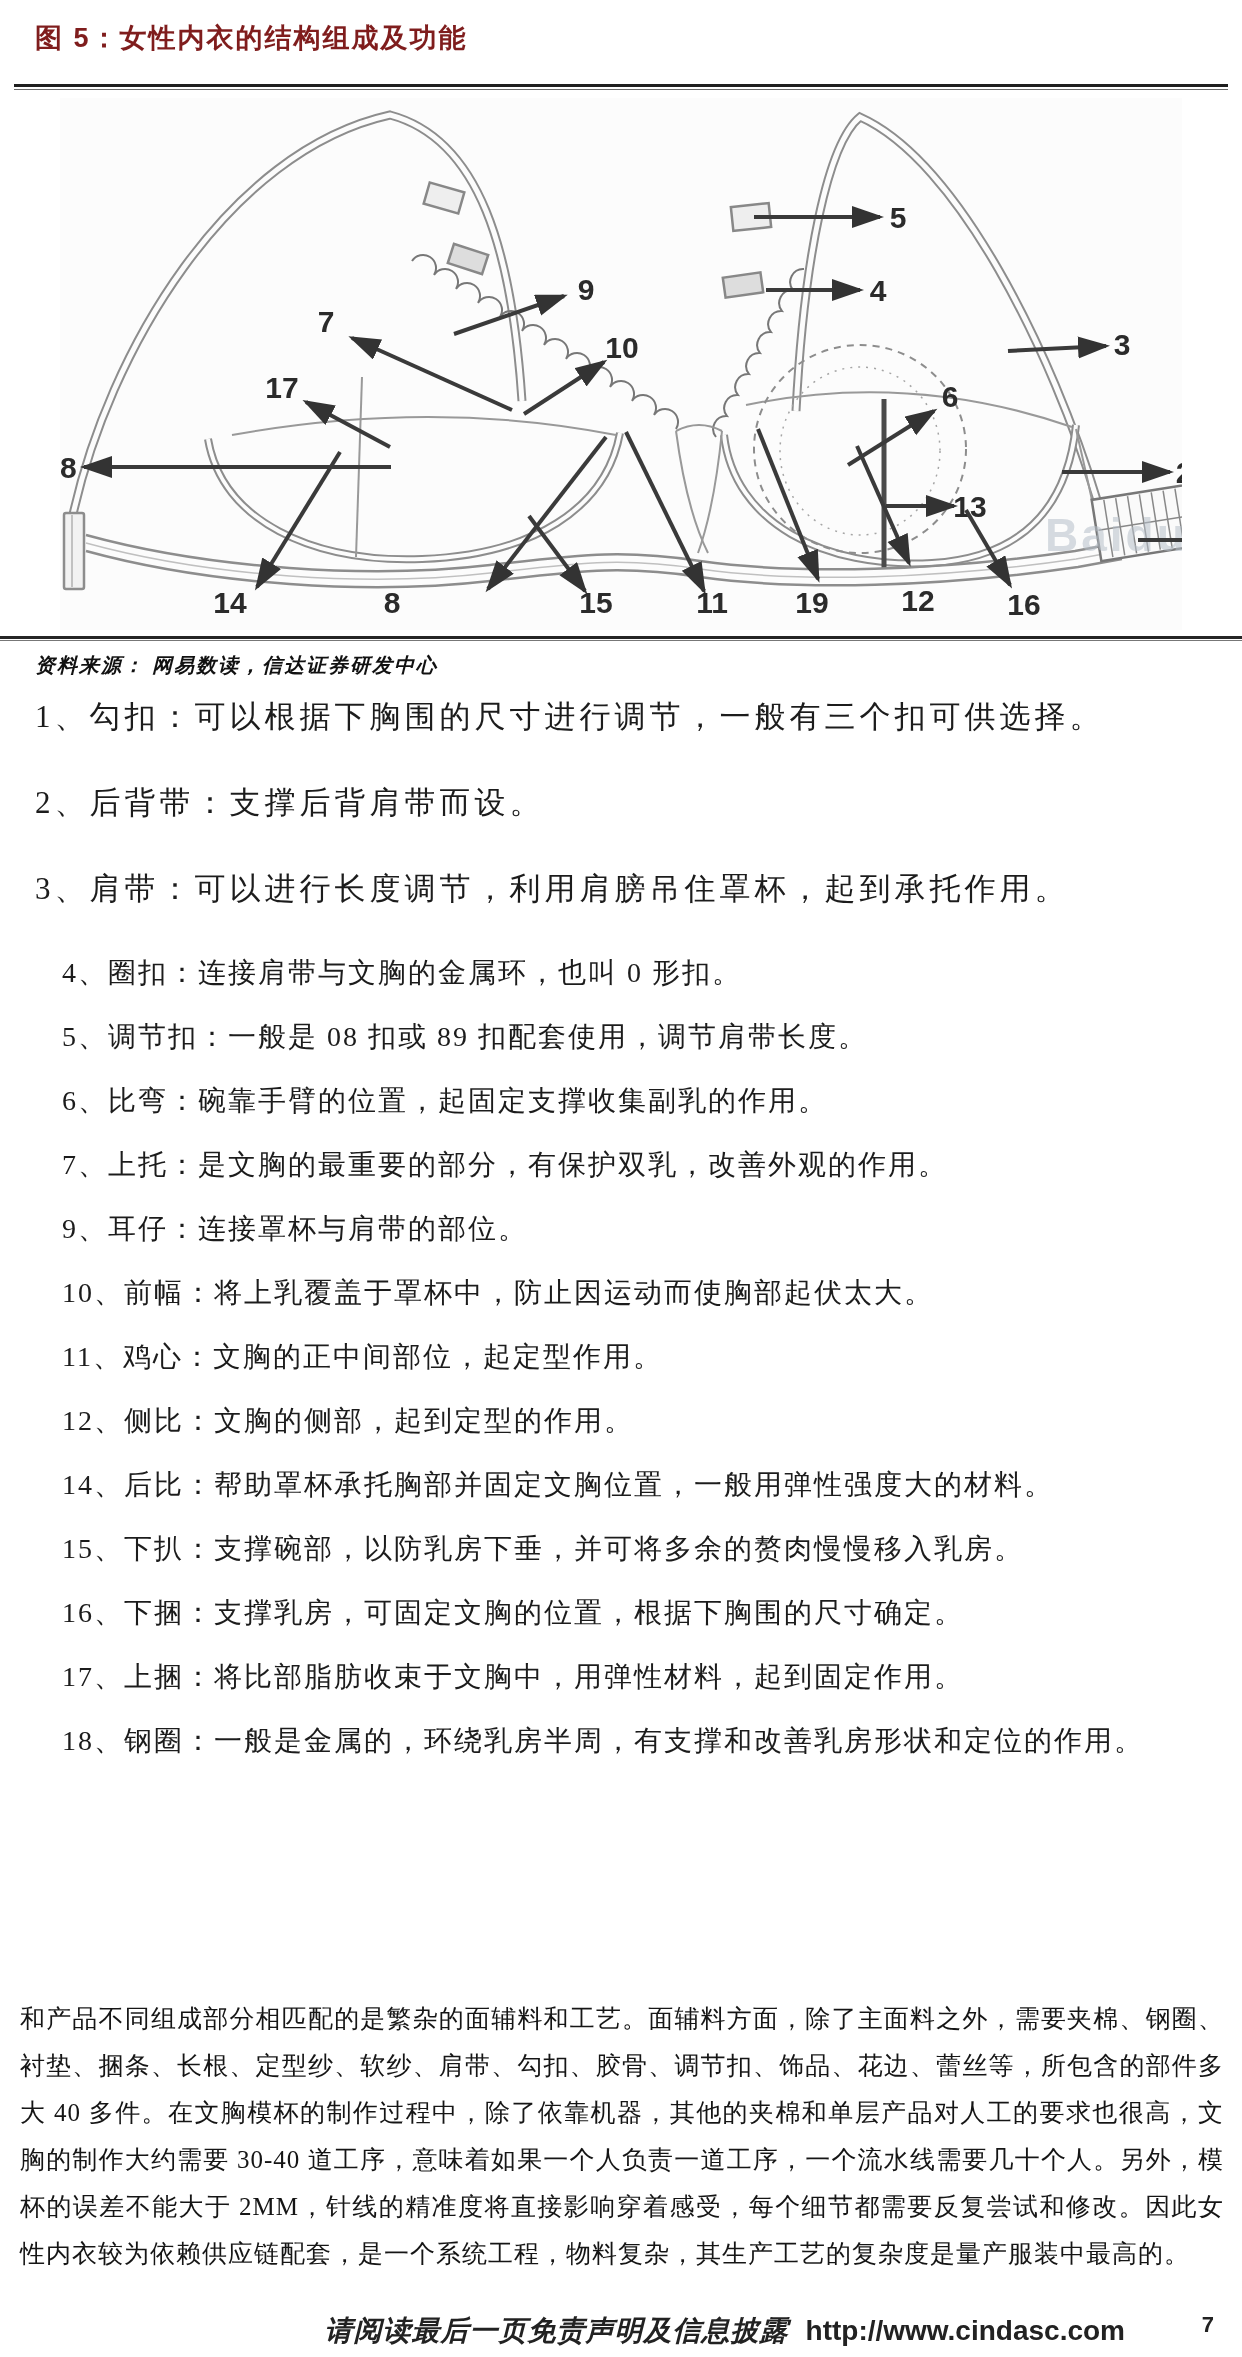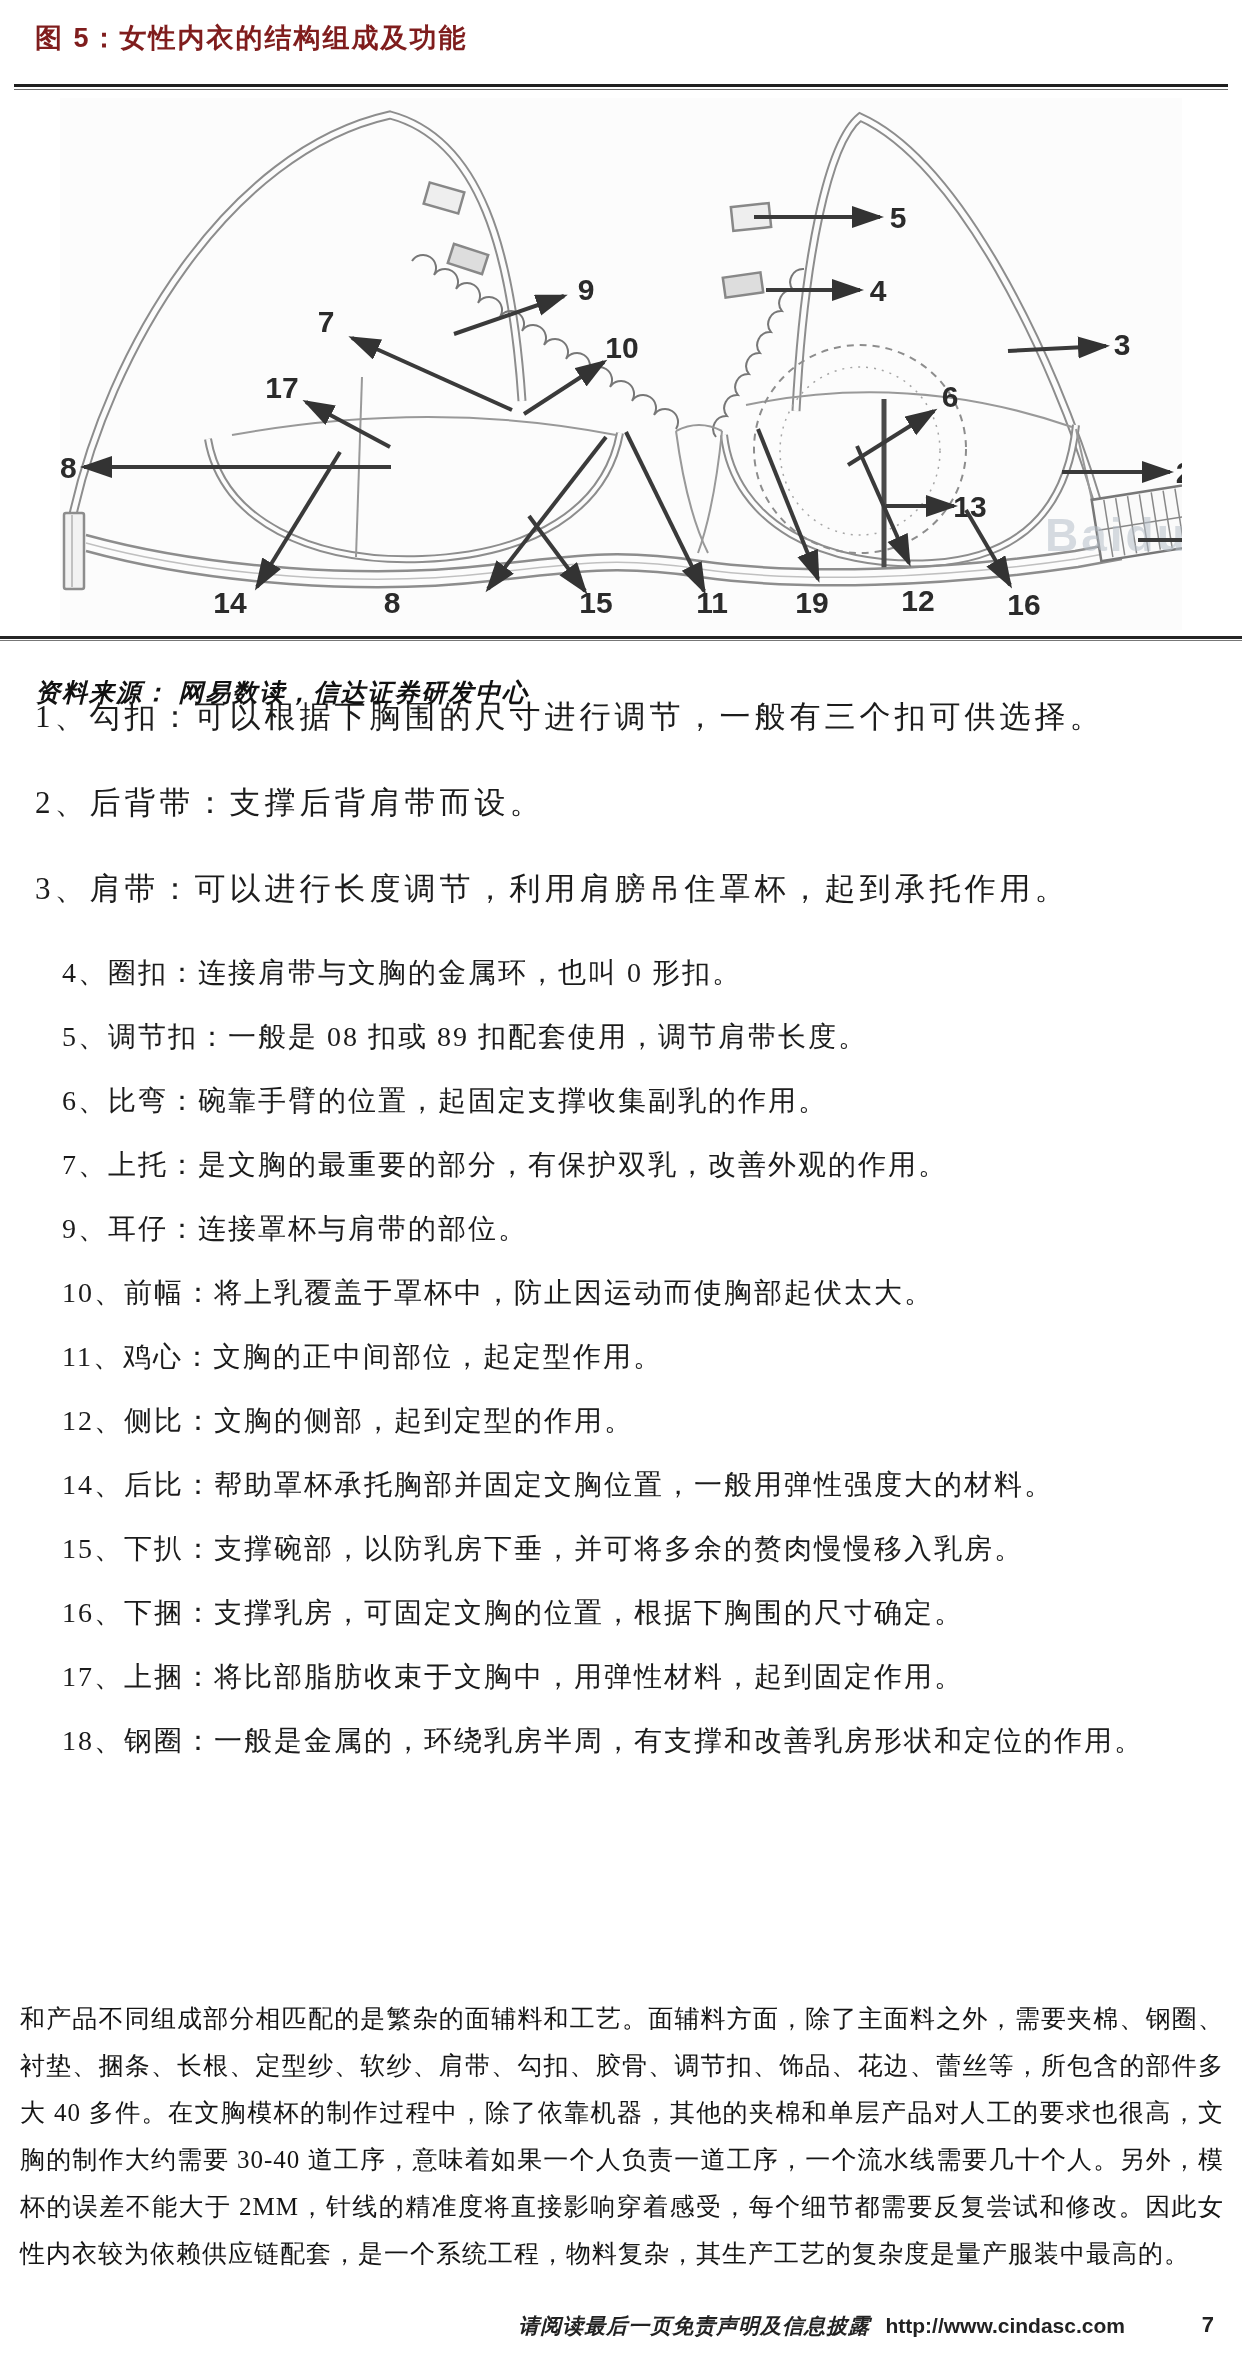"资料来源： 网易数读，信达证券研发中心" .source-note { font-size: 25px -> 20px; margin-top: 24px -> none }
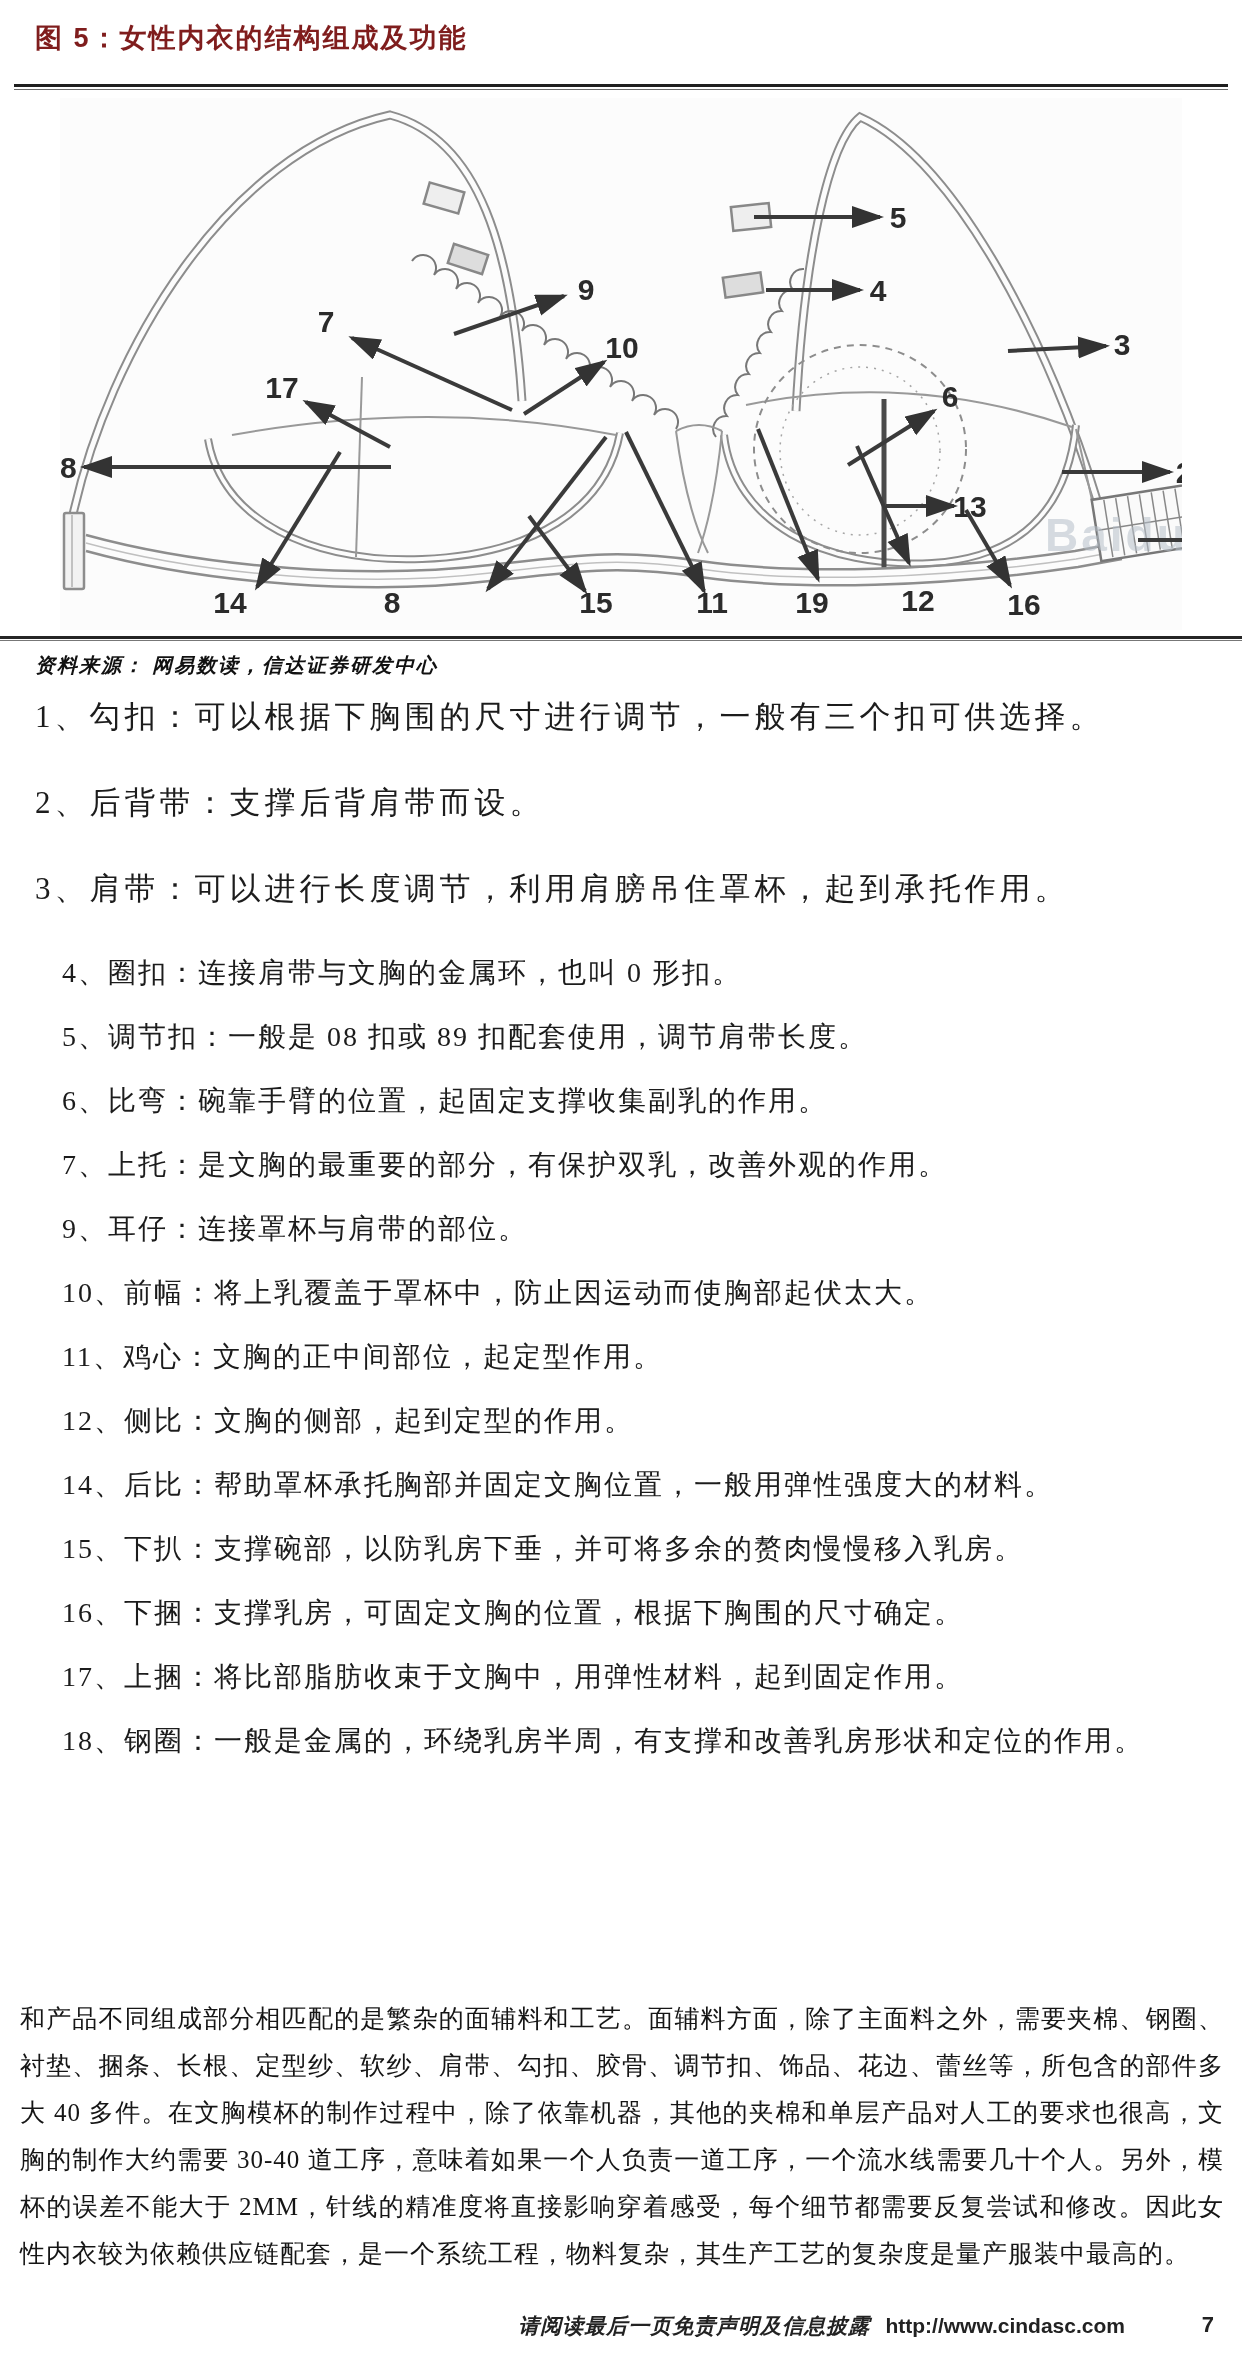"请阅读最后一页免责声明及信息披露 http://www.cindasc.com" .footer-text { font-size: 21px -> 28px }
